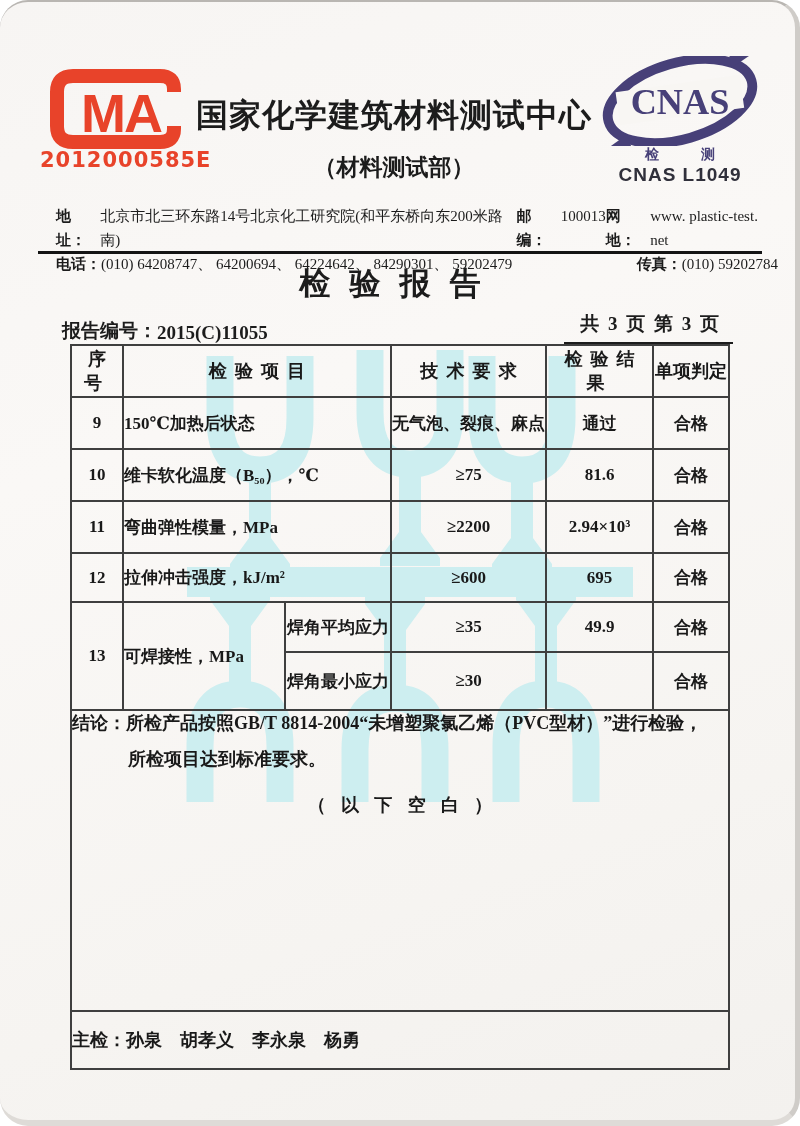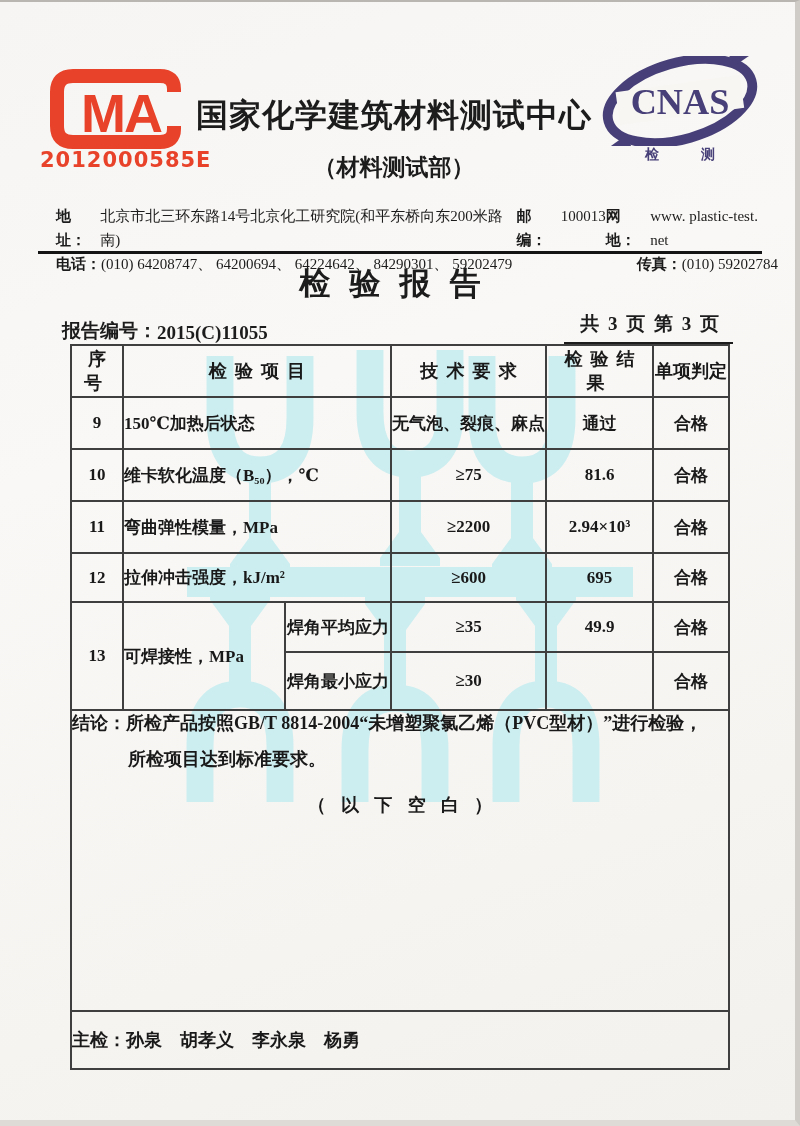"MA" .page { border-radius: none -> 28px }
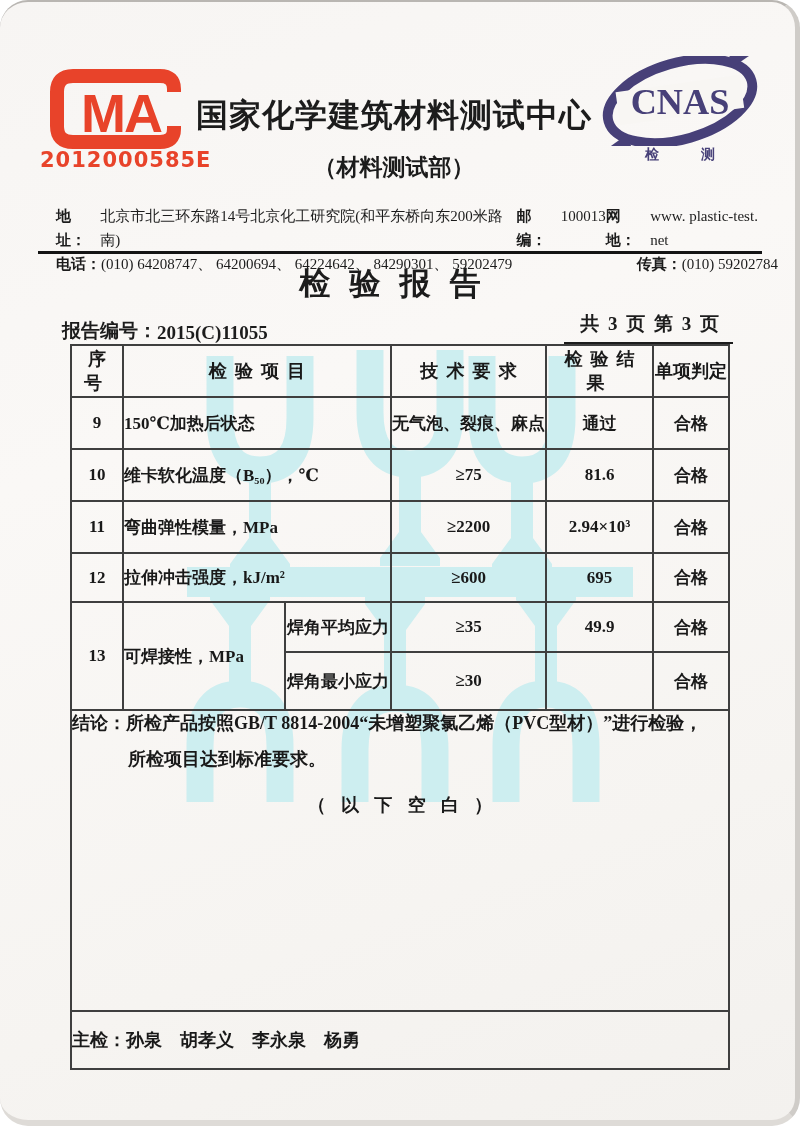"CNAS L1049" div.cnas-cert { html: none -> <div>CNAS L1049</div> }
